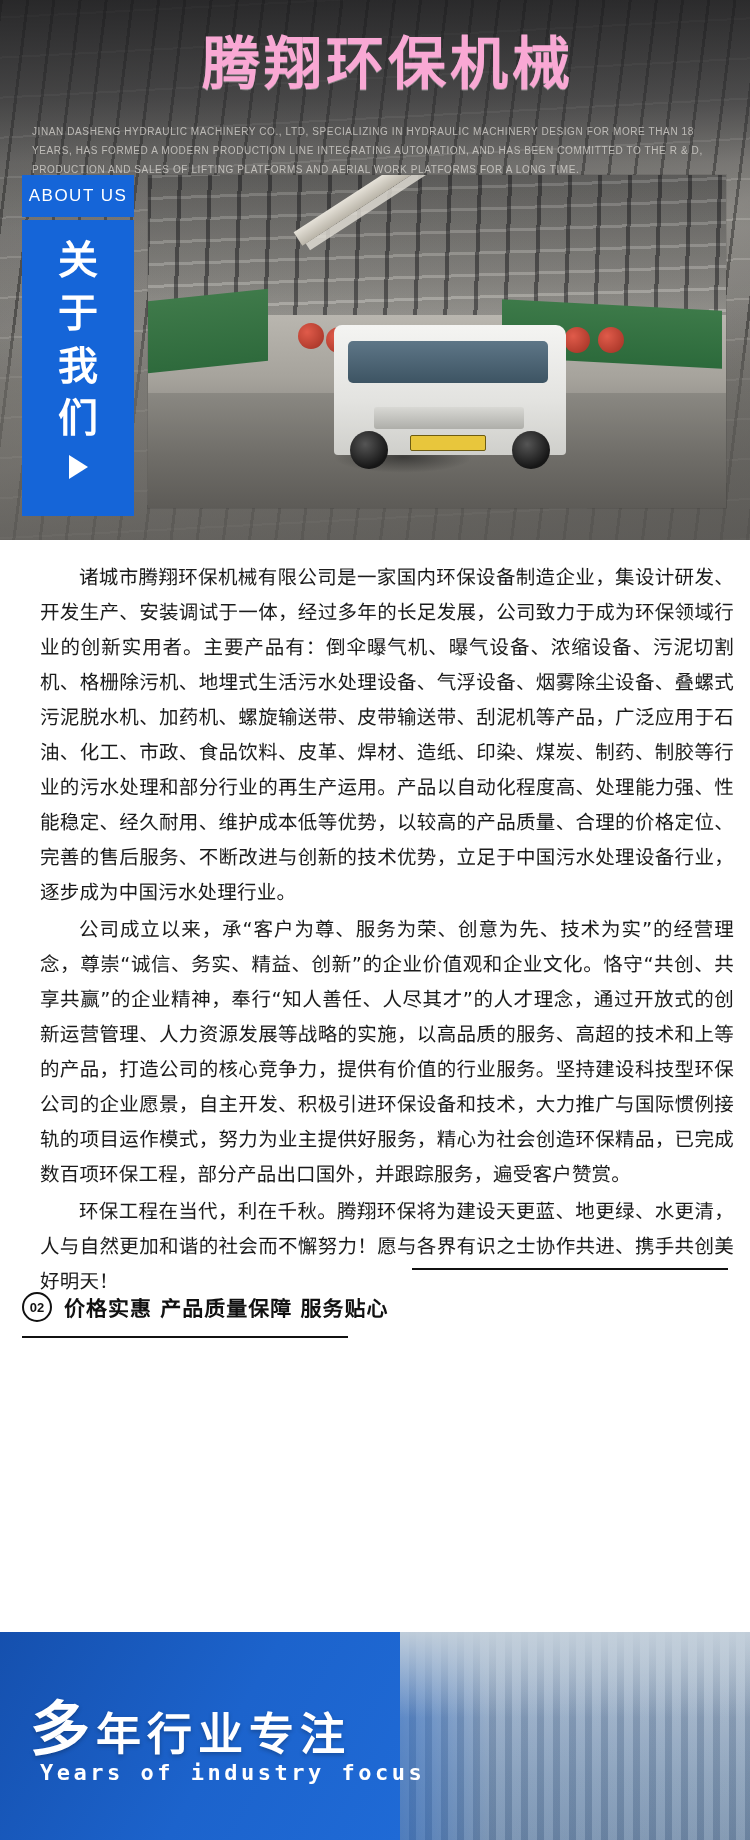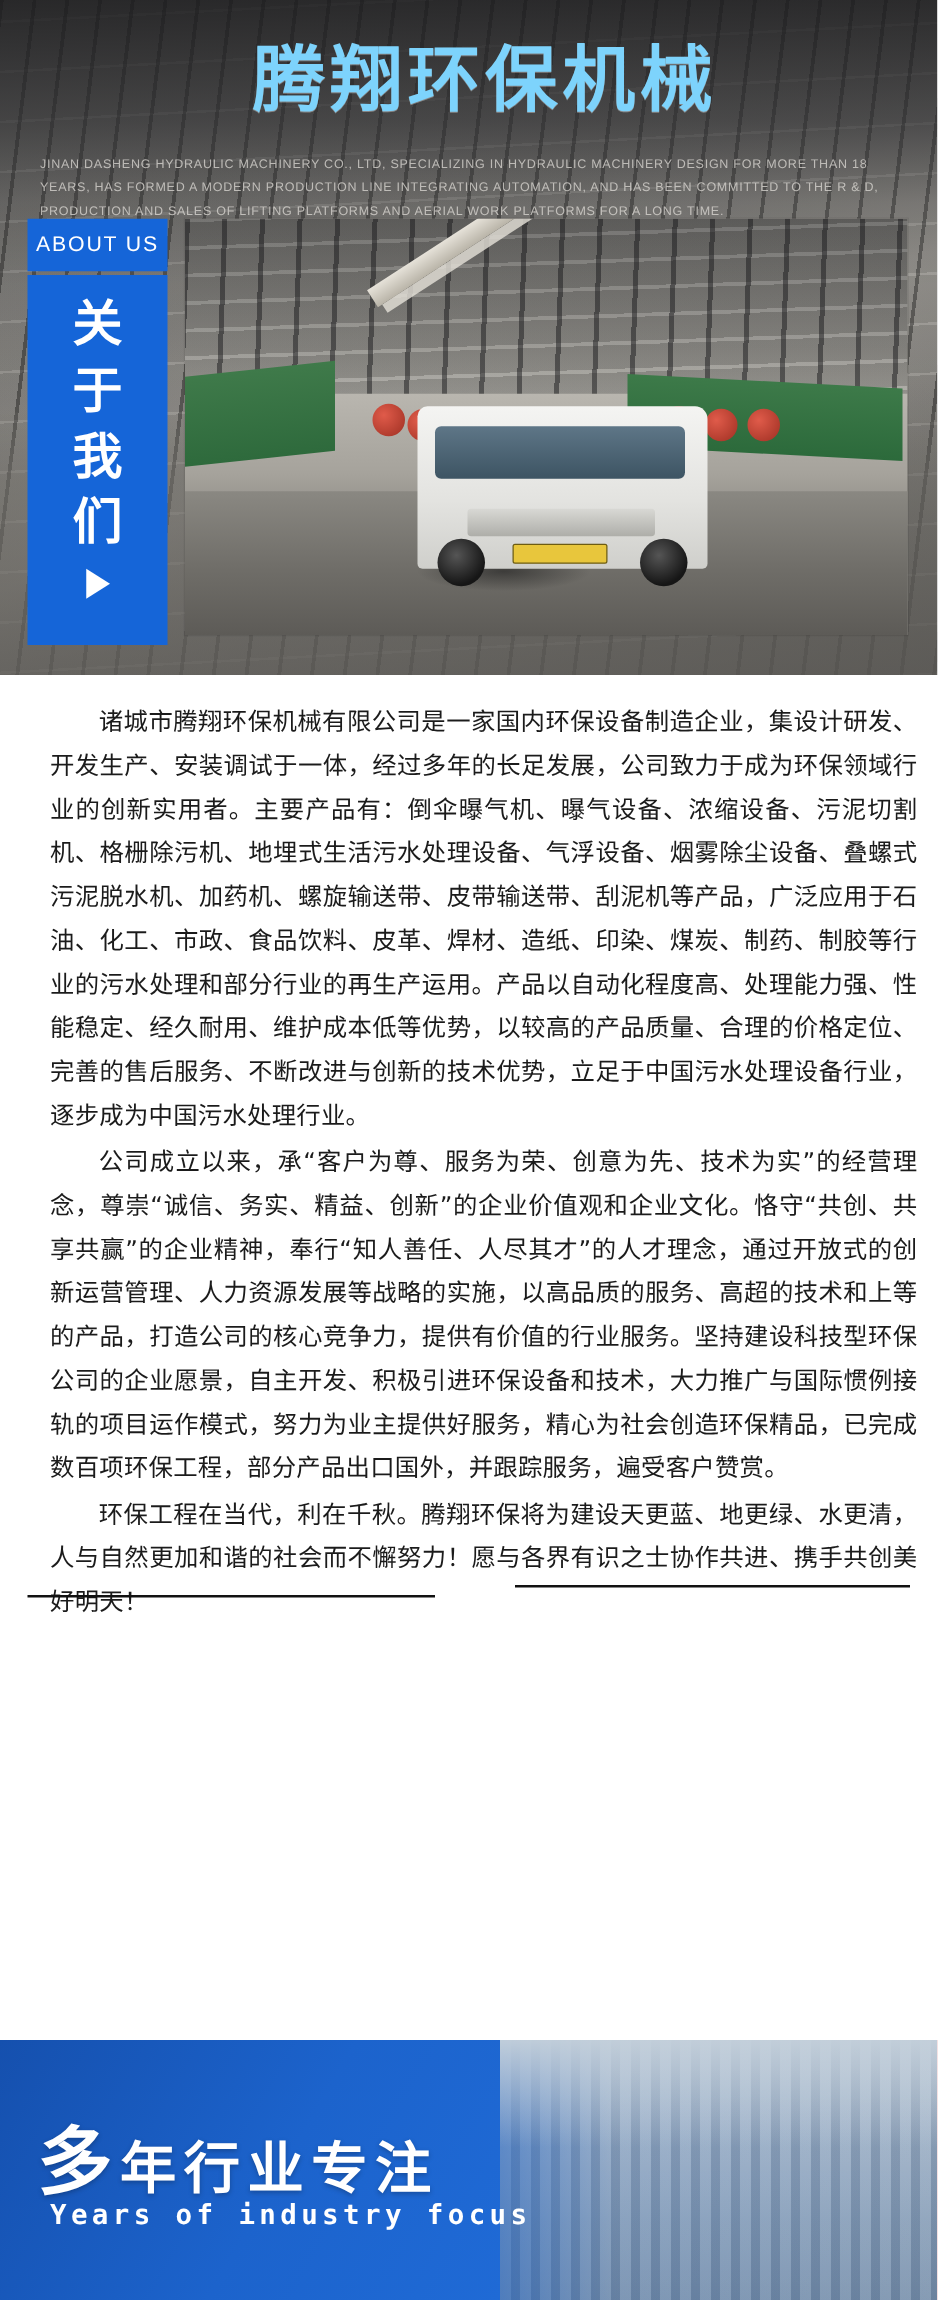"腾翔环保机械" .hero-title { color: #7dd3fc -> #f9a8d4 }
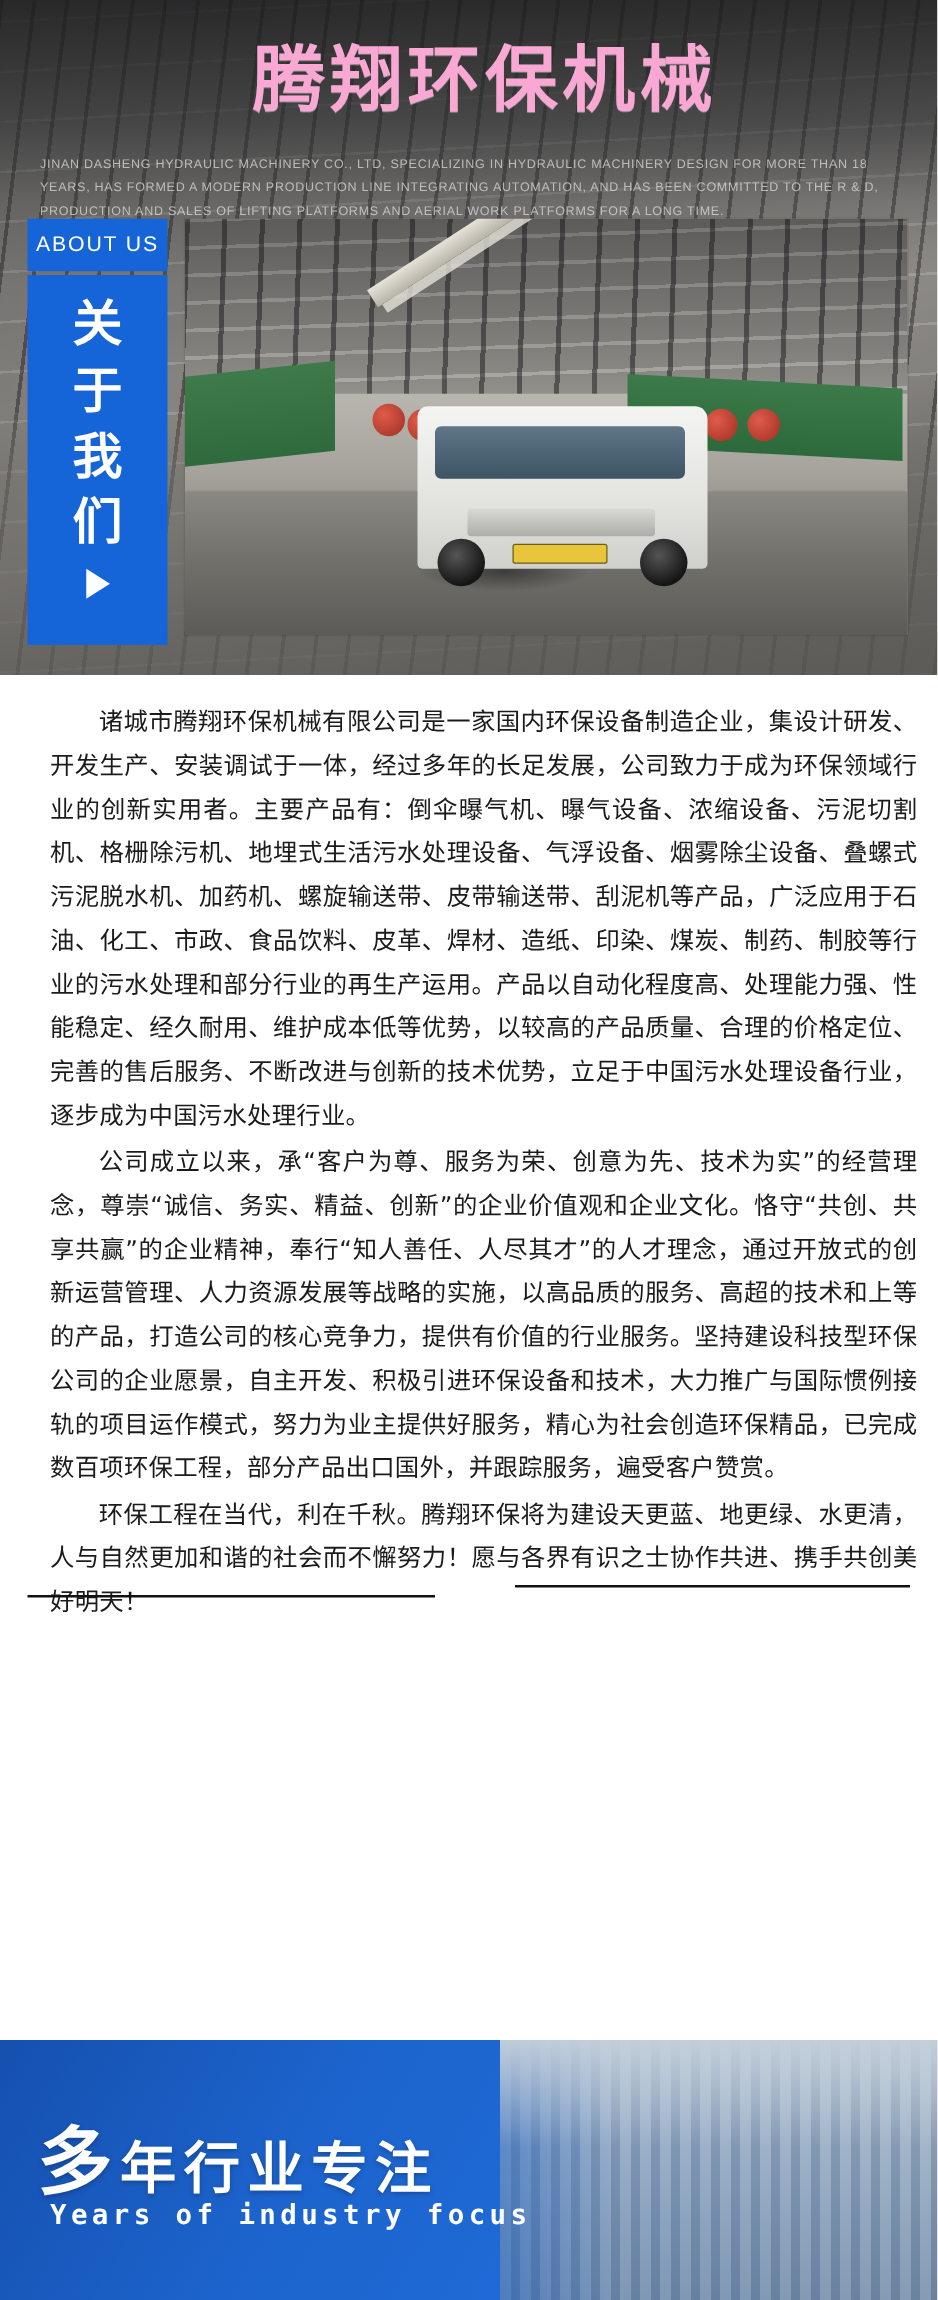"02" div.slogan-row { html: none -> <div> <span>02</span> <span>价格实惠 产品质量保障 服务贴心</span> </div> }
